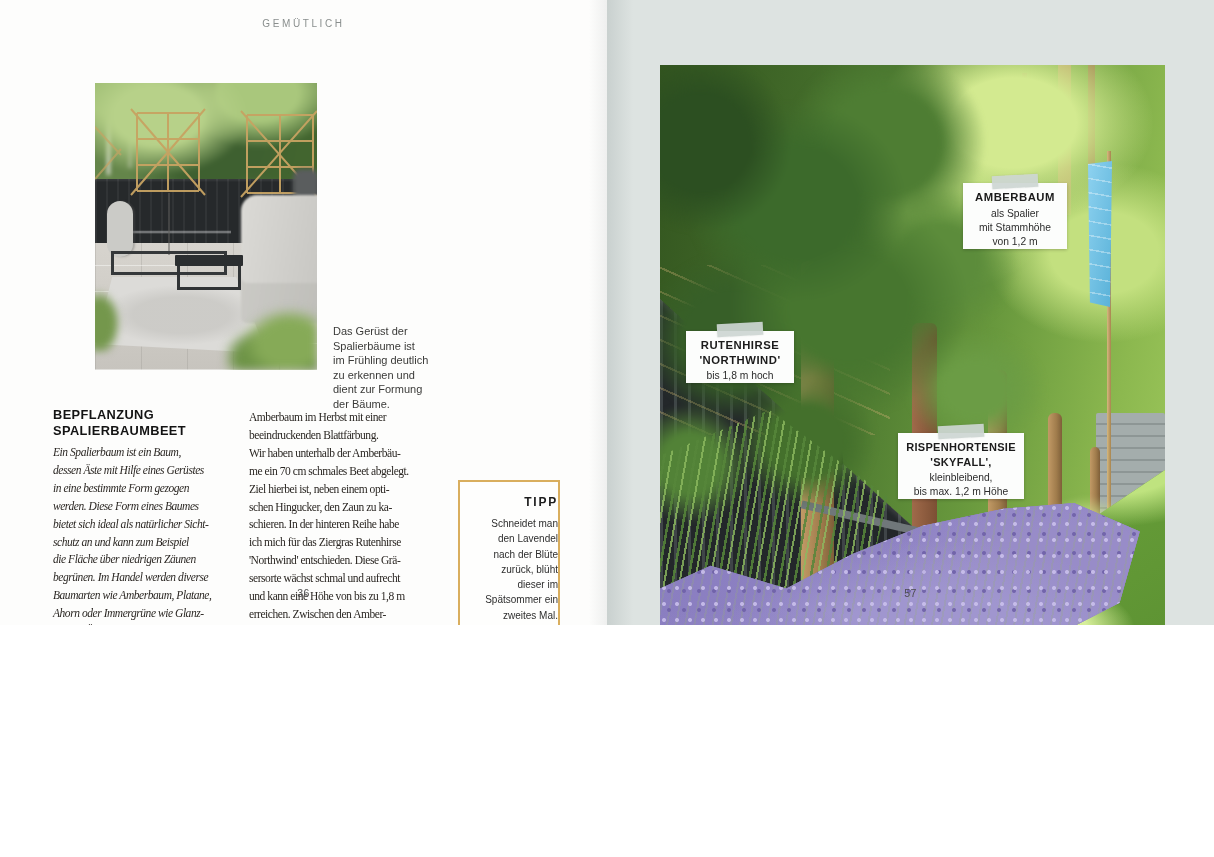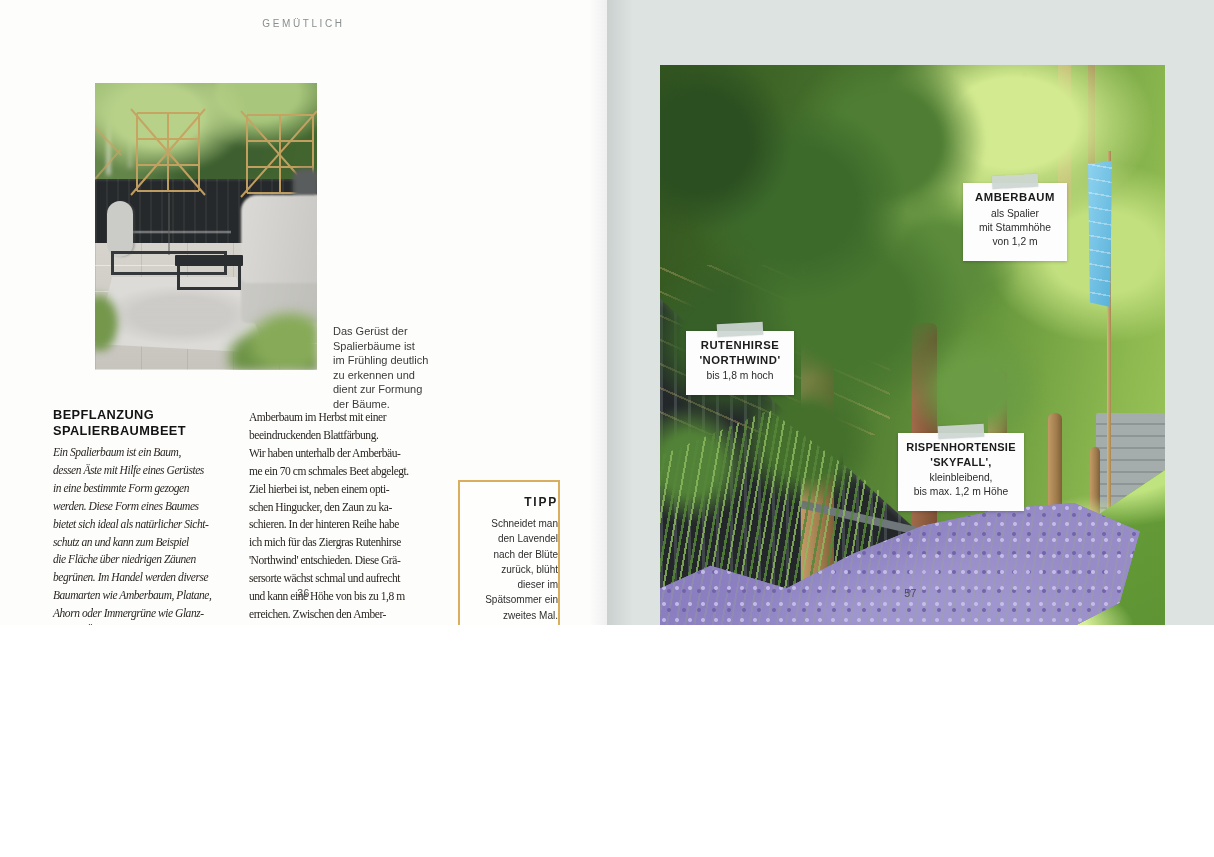"AMBERBAUM" .plant-label { padding: 7px 4px 12px -> 7px 4px 0 }
